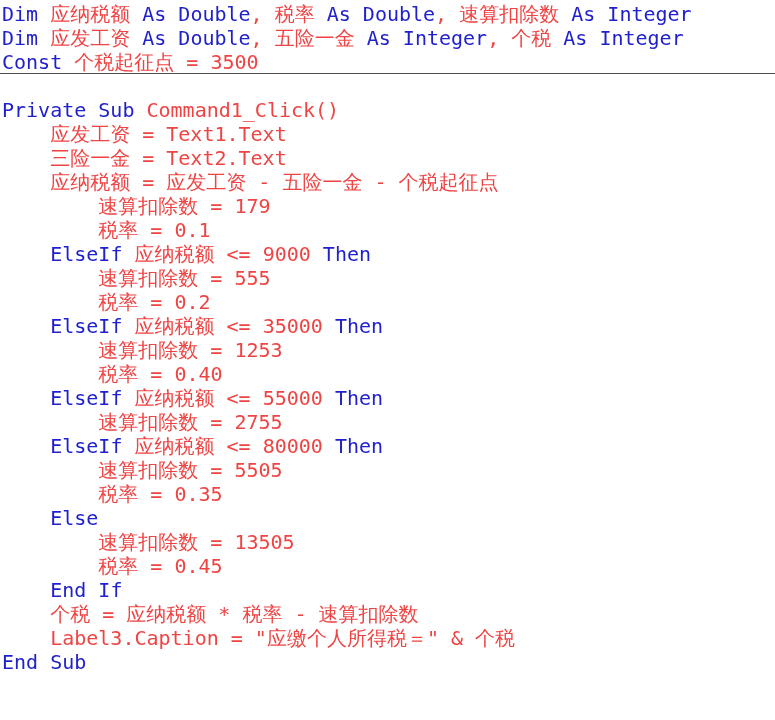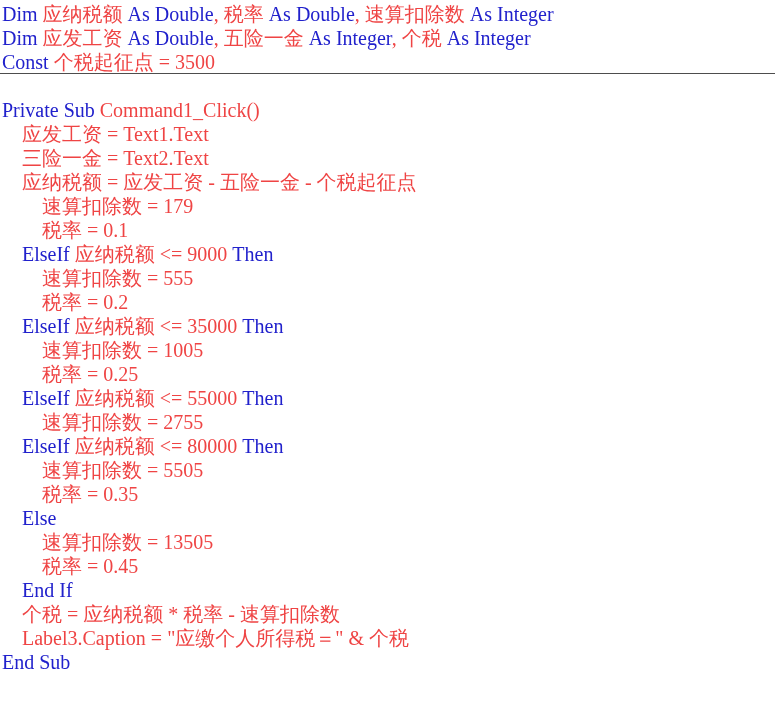"Dim" .code-line span { font-family: Liberation Serif, serif -> none }
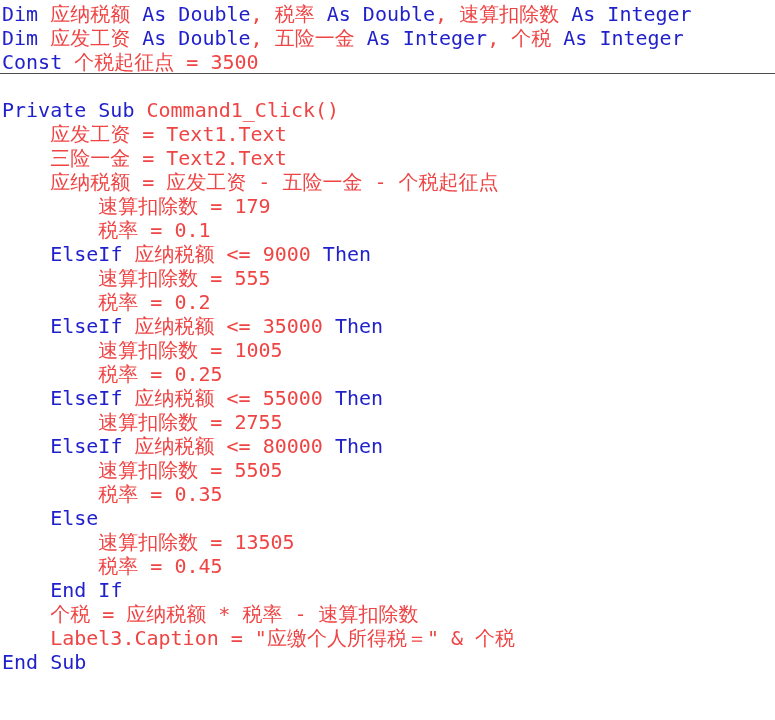"速算扣除数 = 1005" span.tok-plain { text: 1005 -> 1253 }
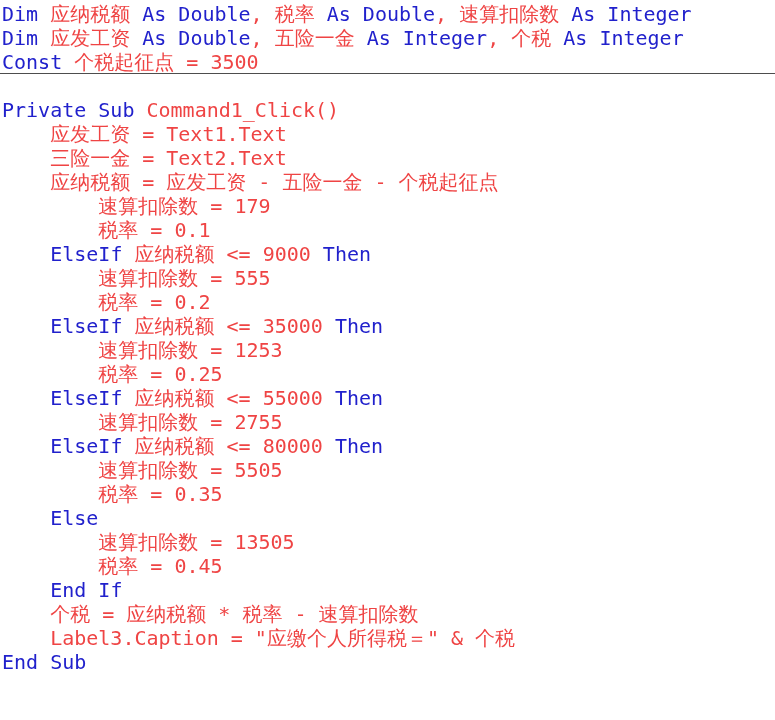"税率 = 0.25" span.tok-plain { text: 0.25 -> 0.40 }
